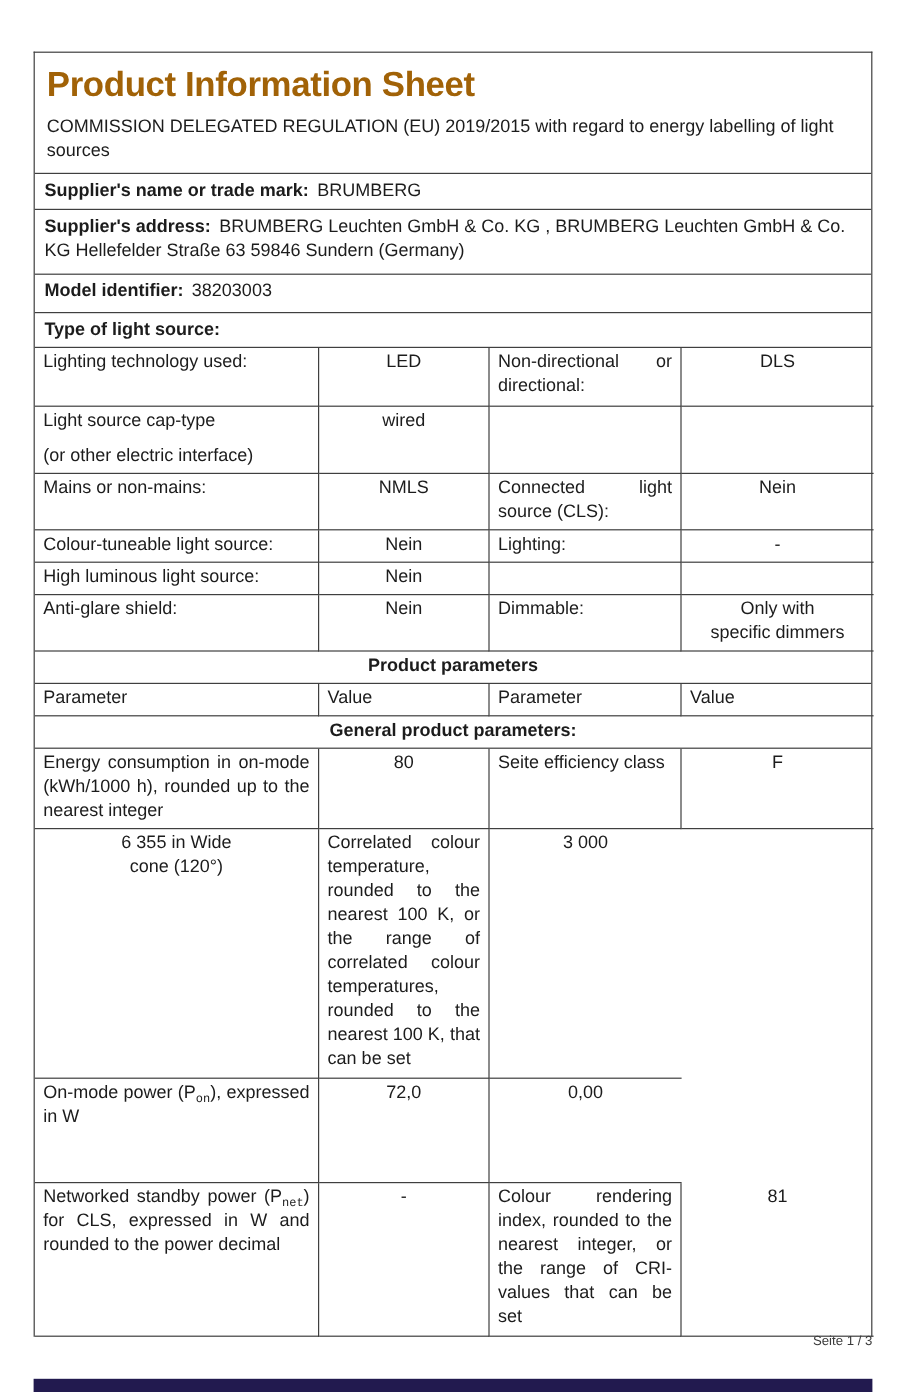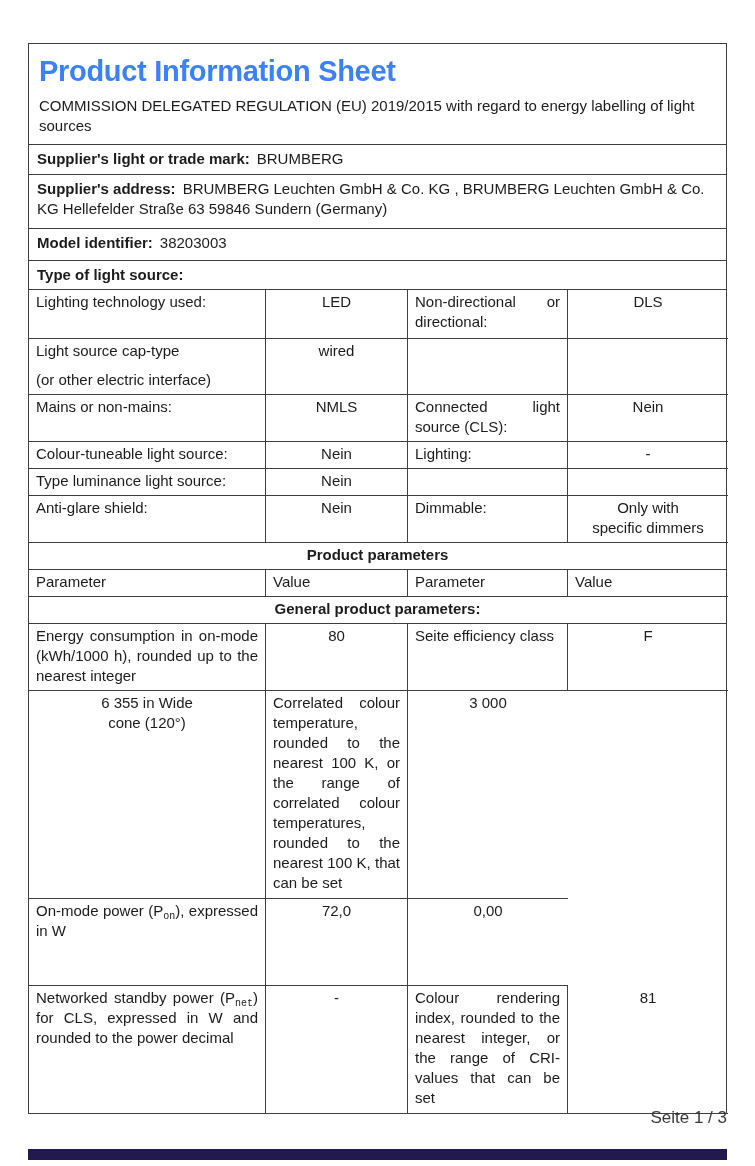"Product Information Sheet" .doc-title { color: #3b82f6 -> #a16207 }
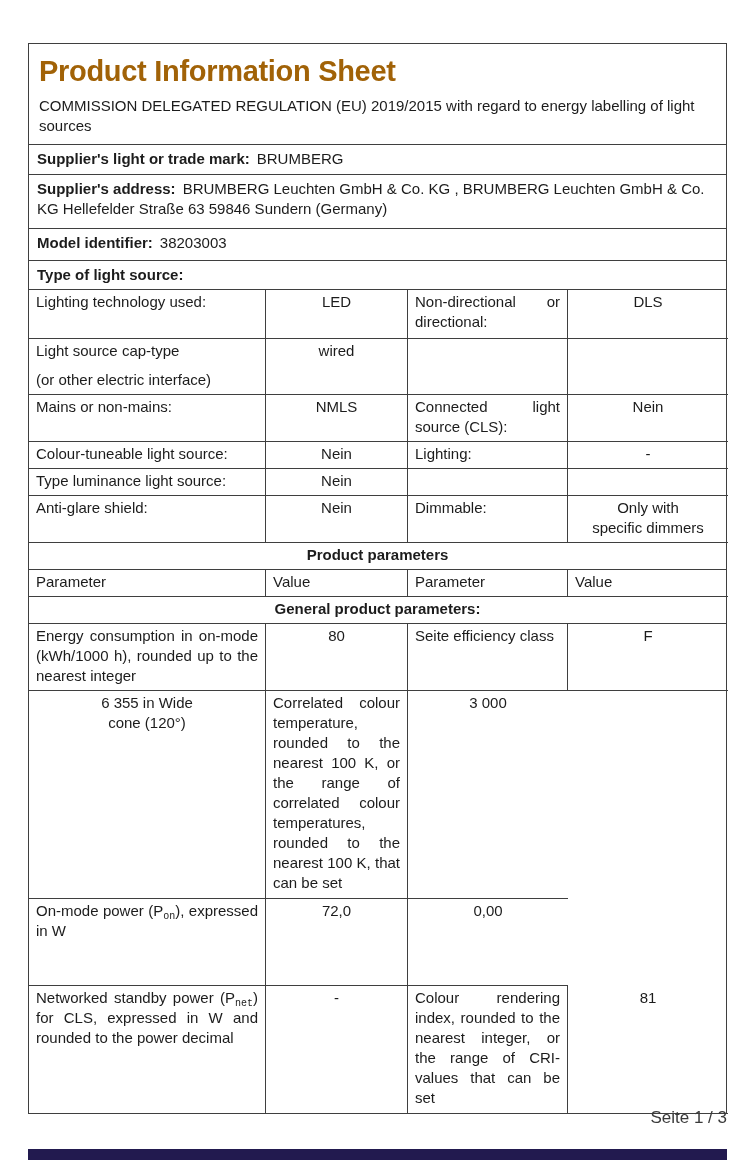"Supplier's light or trade mark:" b.lbl-b { text: light -> name }
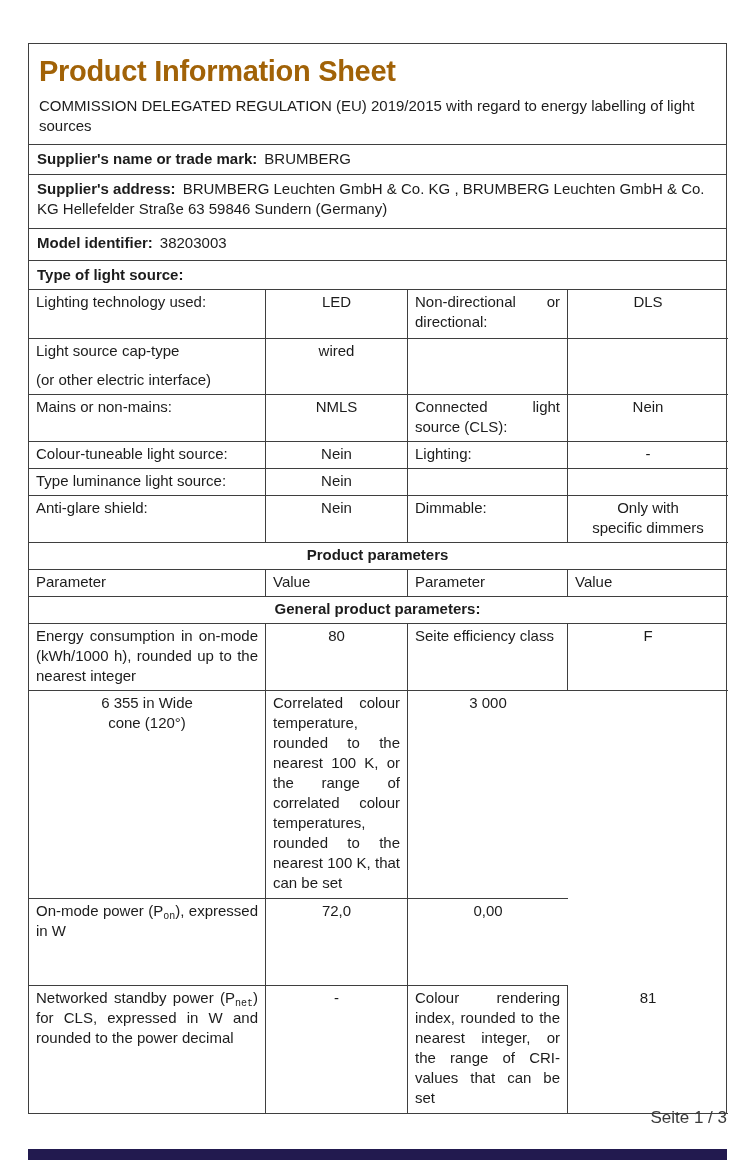"Type luminance light source:" div.cell { text: Type luminance -> High luminous }
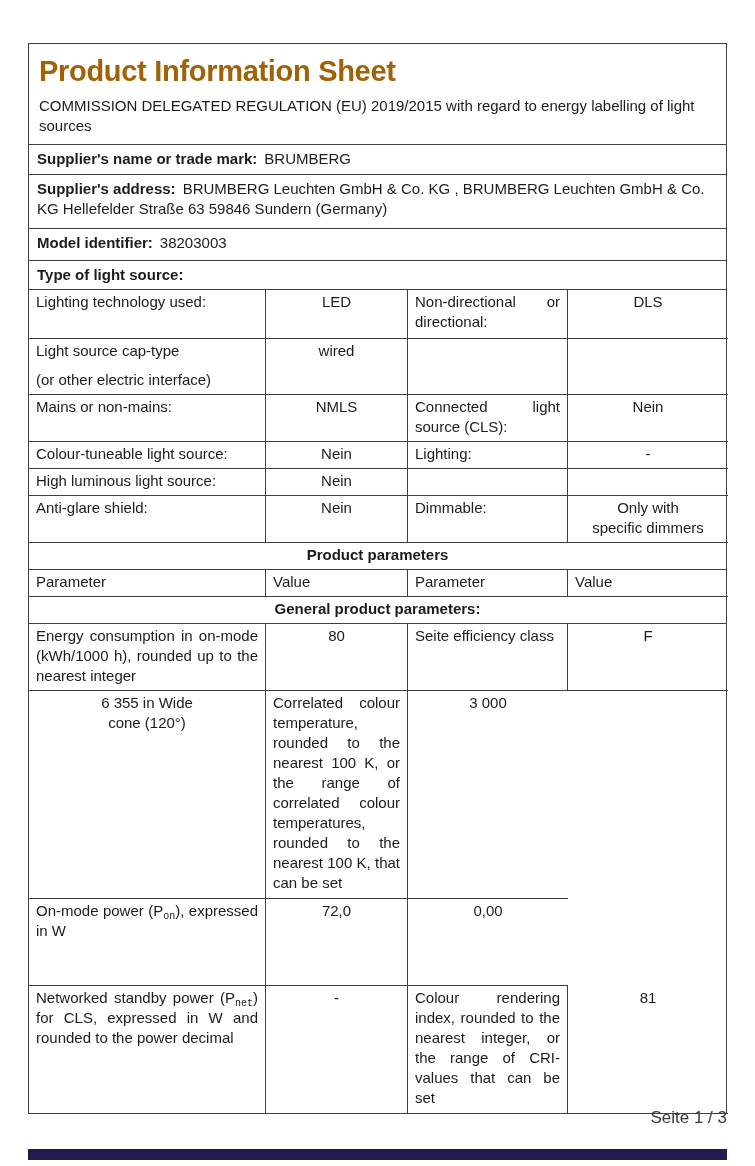"Seite 1 / 3" .page-num { font-size: 17px -> 11px }
